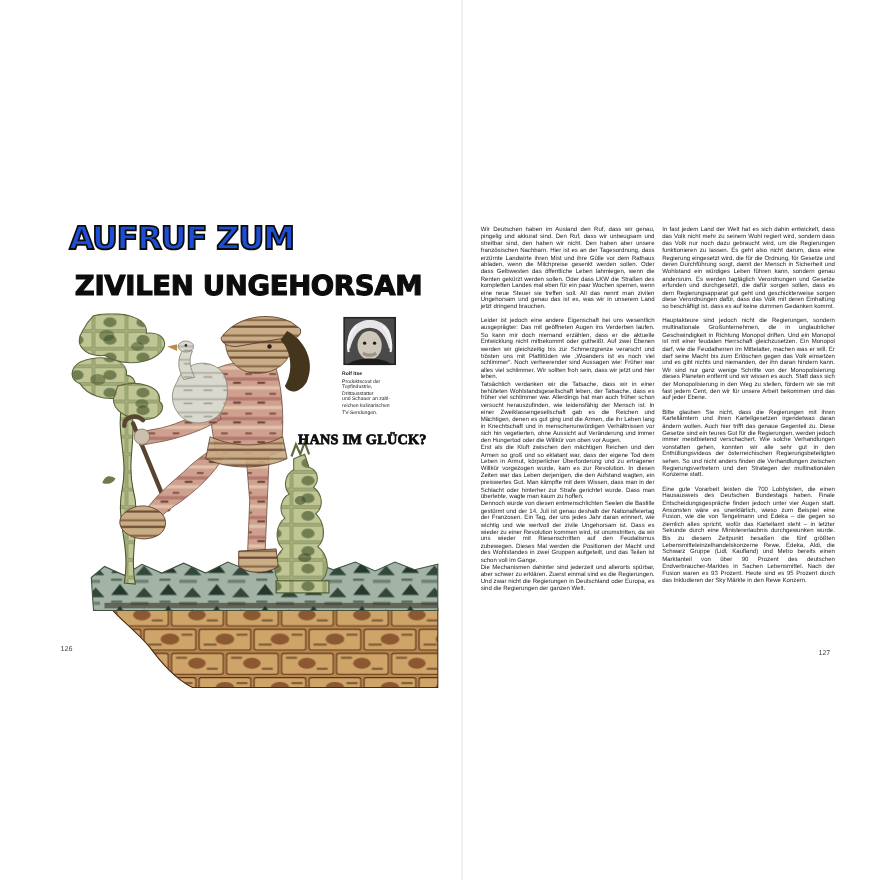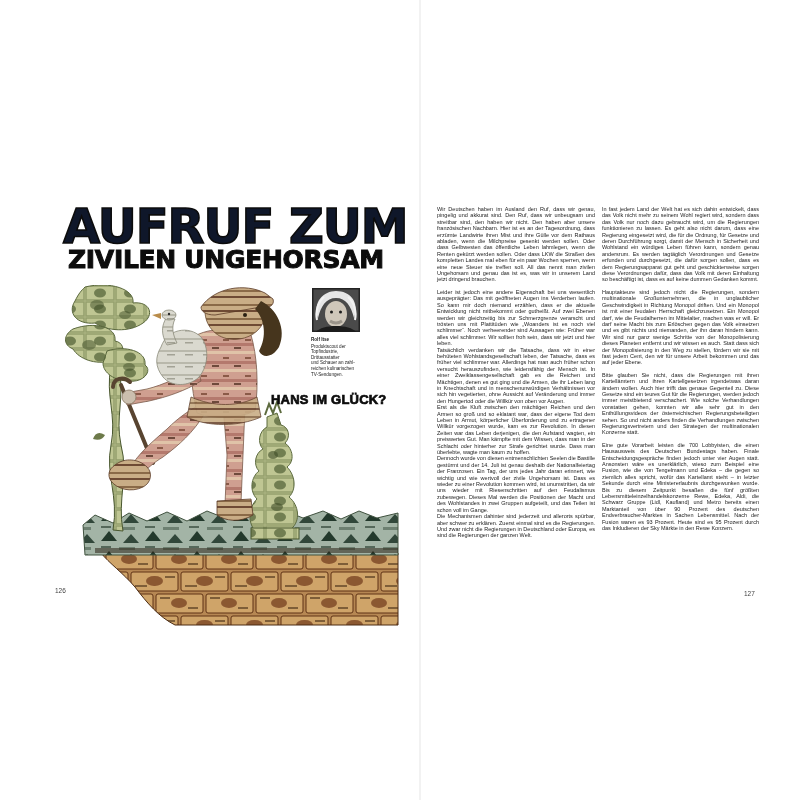"AUFRUF ZUM" .headline1 { color: #0f172a -> #1d4ed8; font-size: 48px -> 29px }
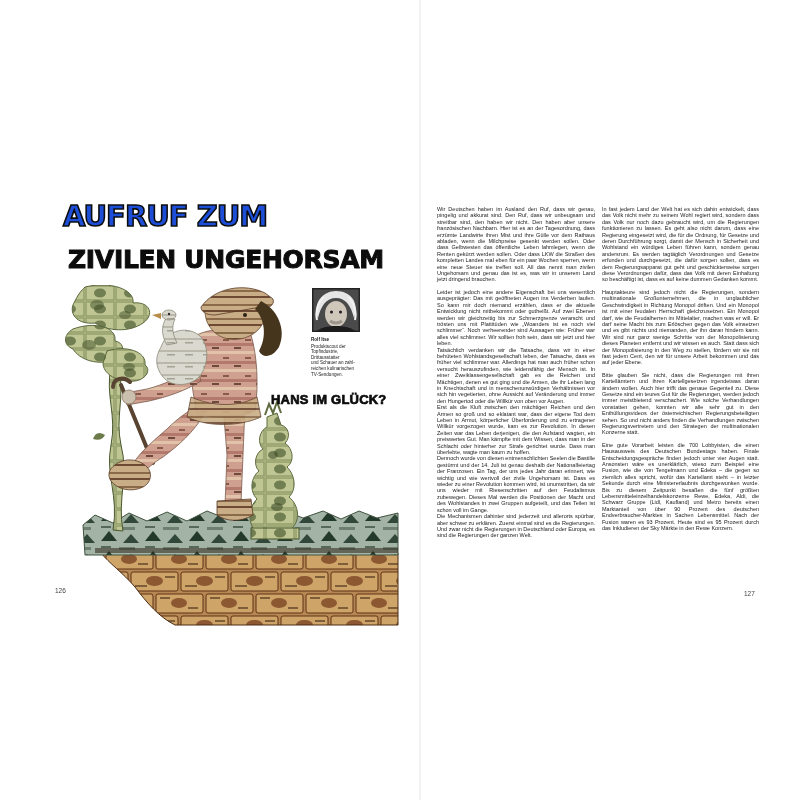"HANS IM GLÜCK?" .kicker { font-family: Liberation Sans, sans-serif -> Liberation Serif, serif }
